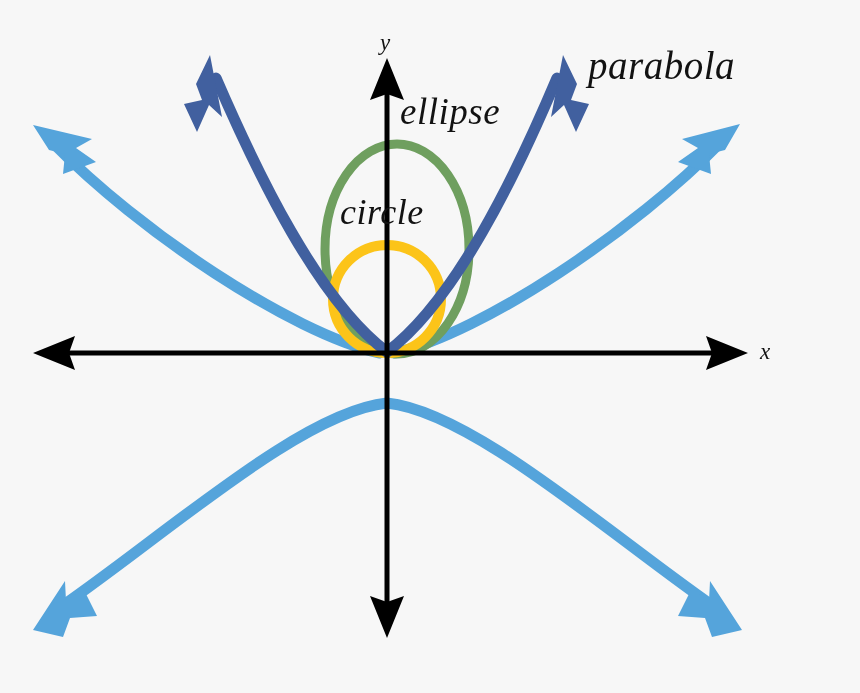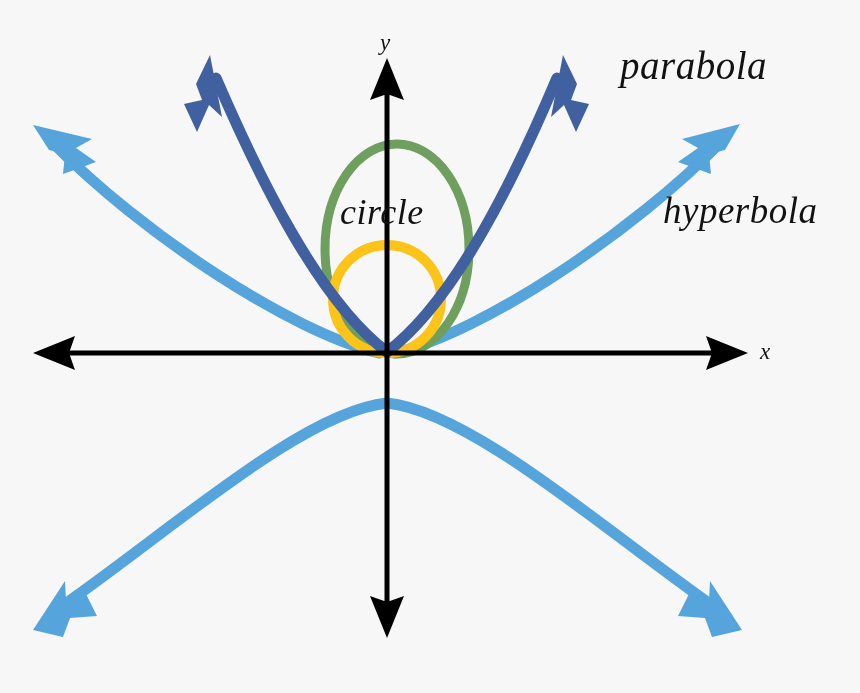"parabola" #label-parabola { margin-left: 32px -> none }
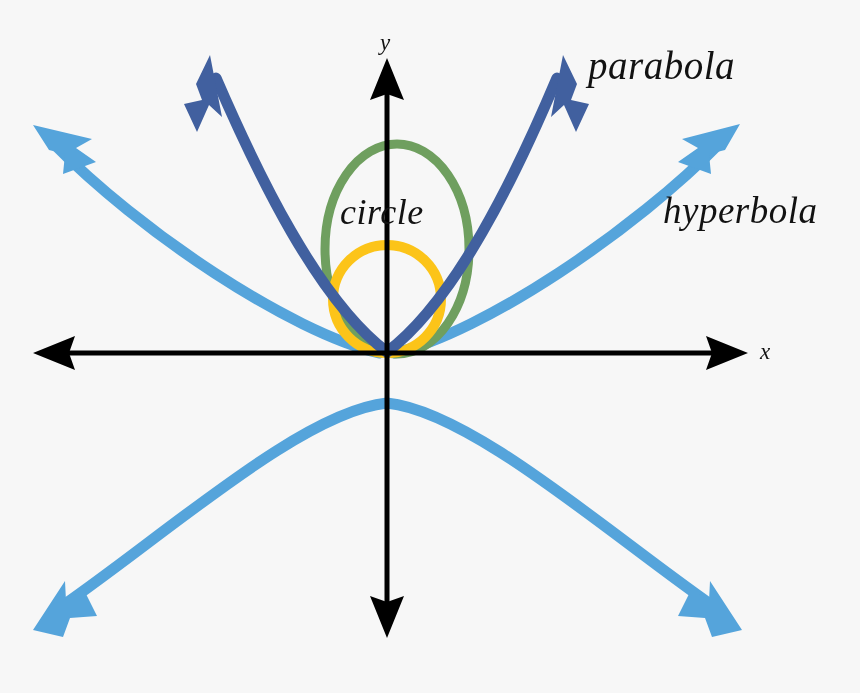"ellipse" div.curve-label { html: none -> <div>ellipse</div> }
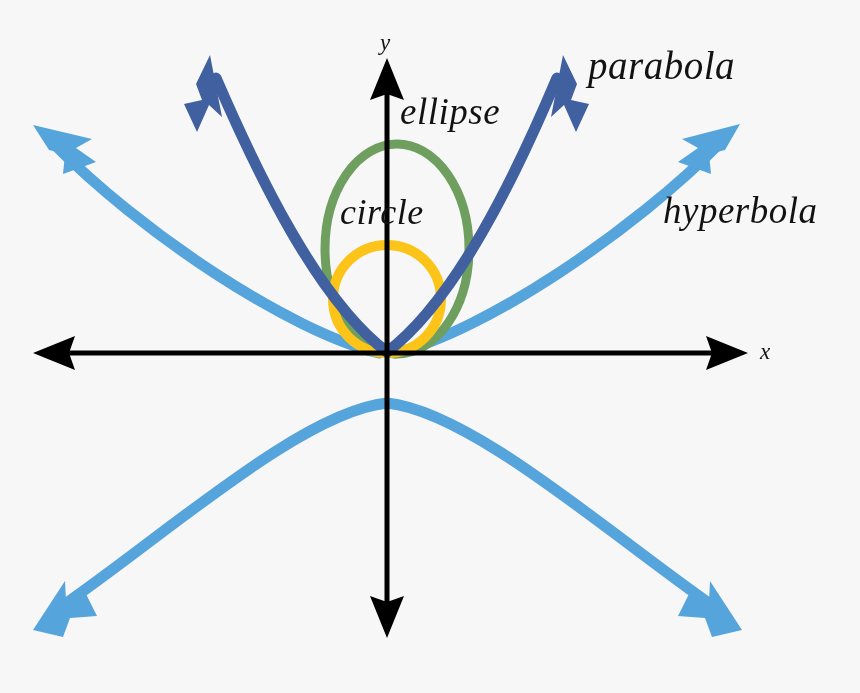"hyperbola" div.curve-label { html: <div>hyperbola</div> -> none }
